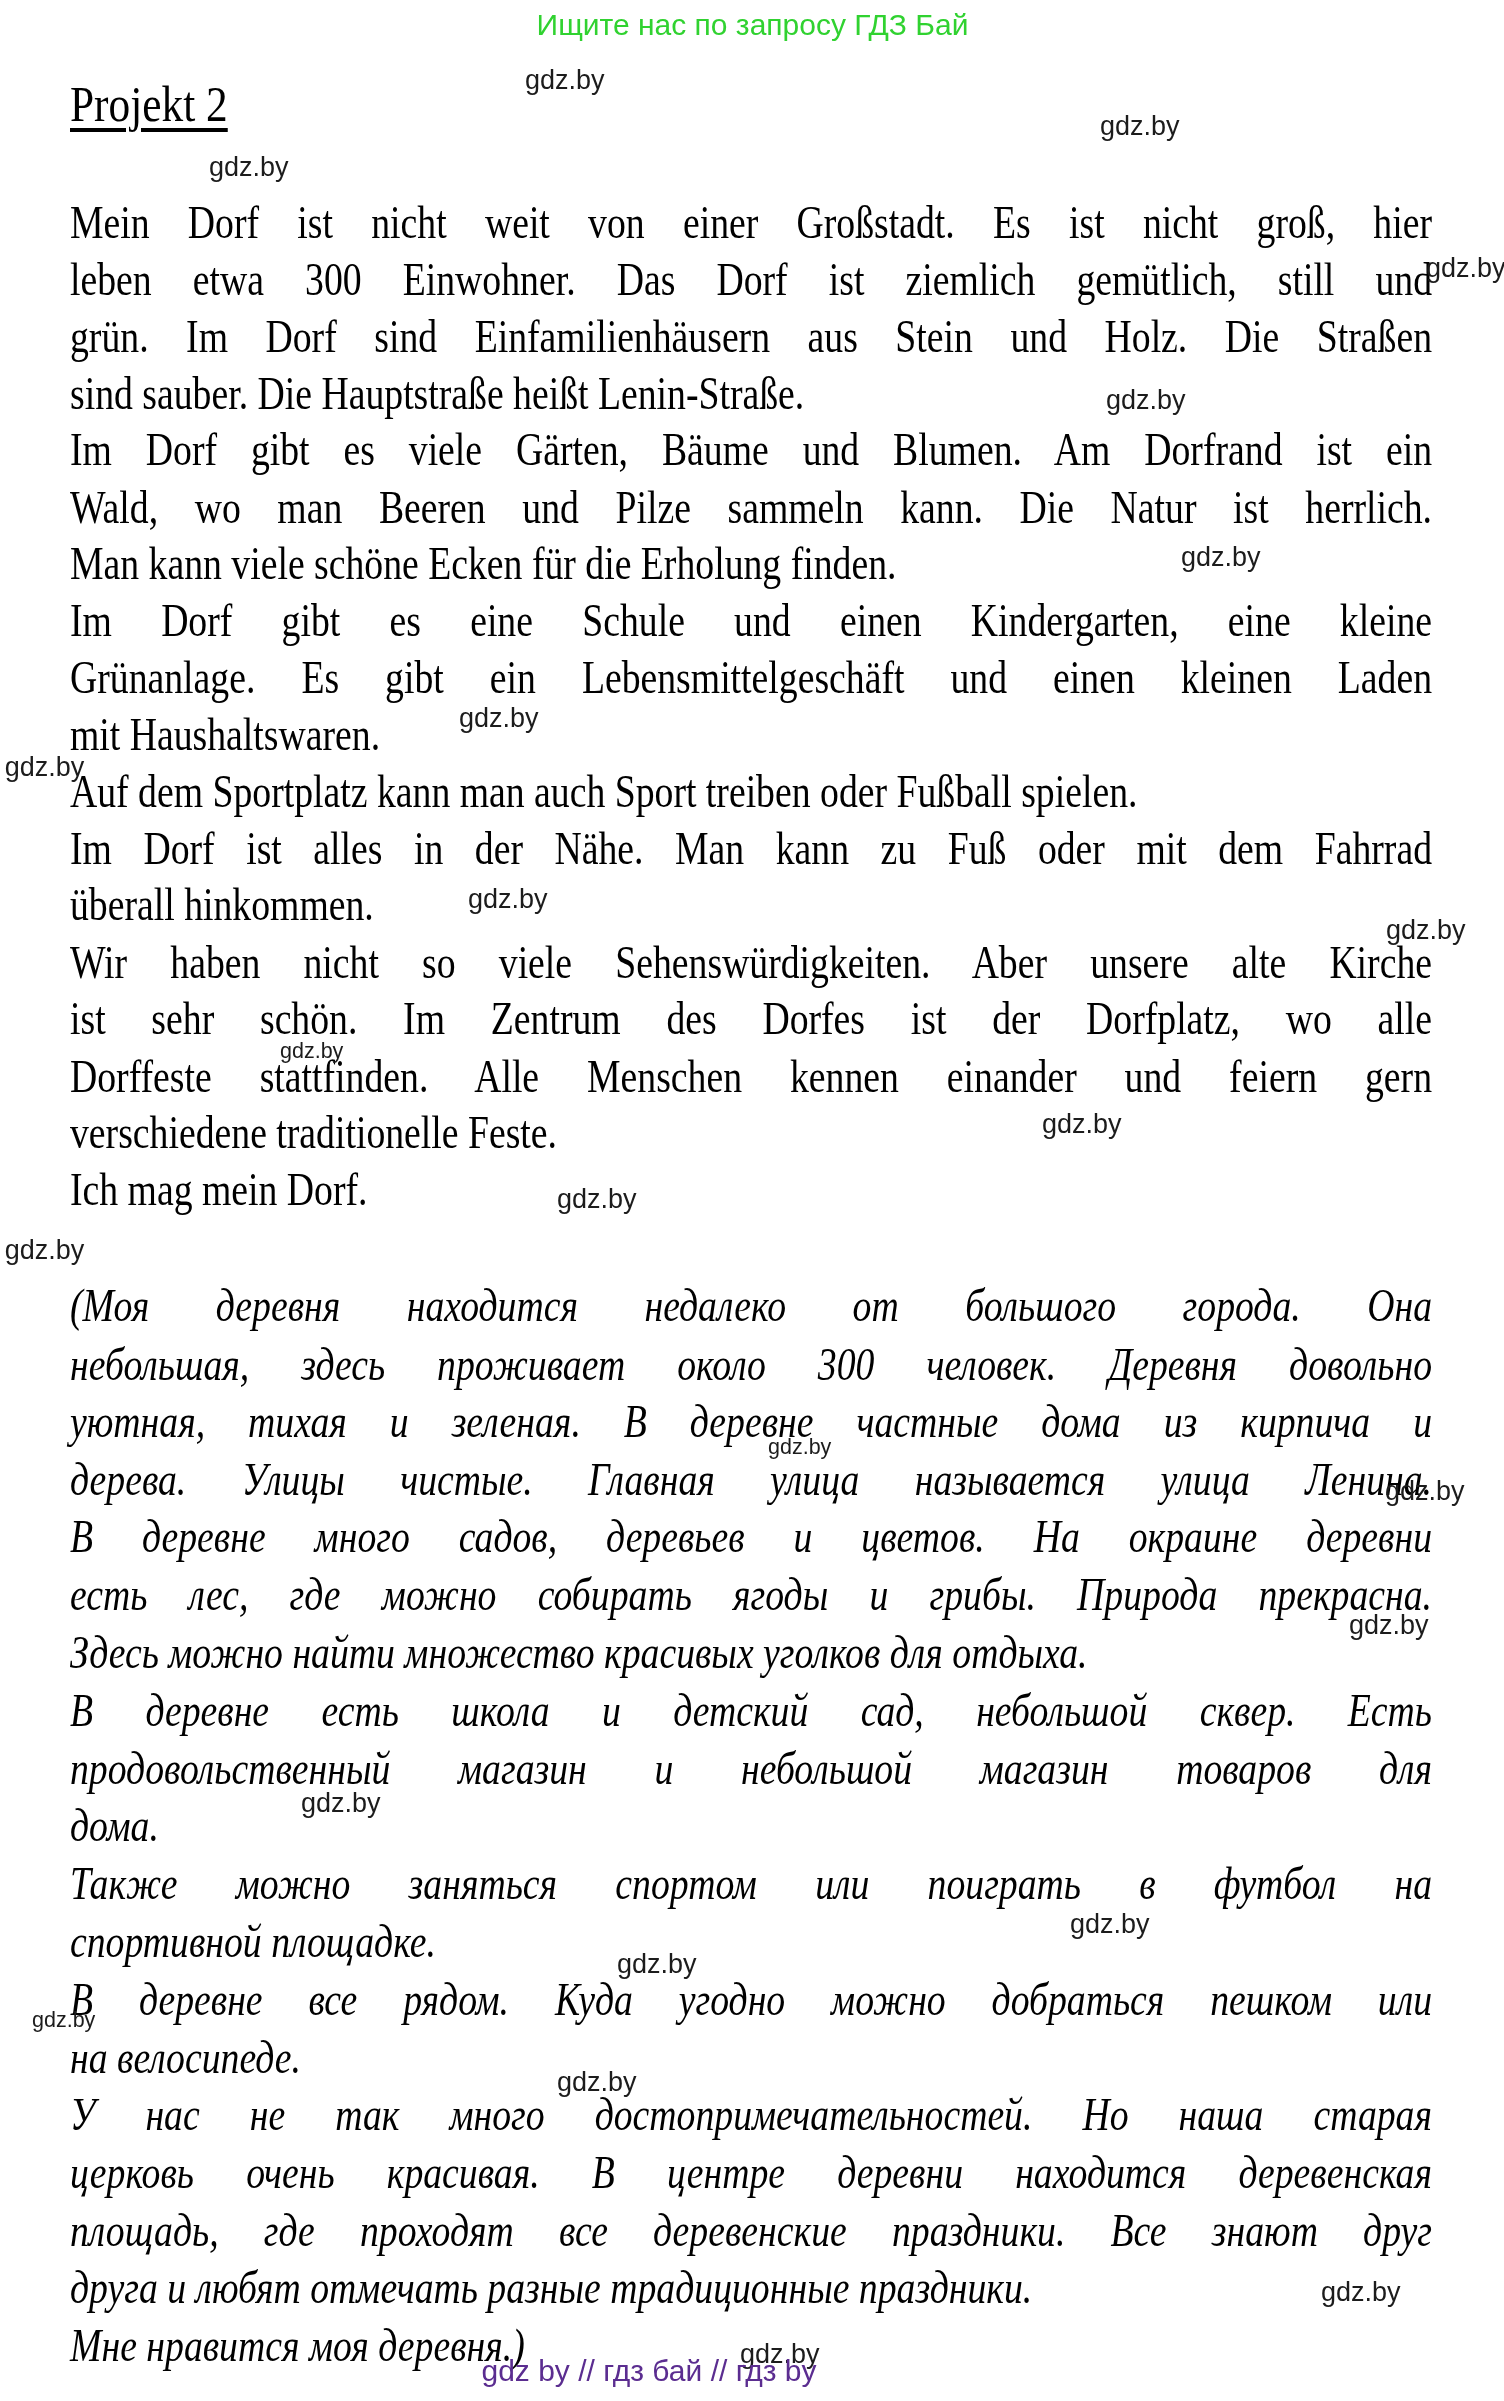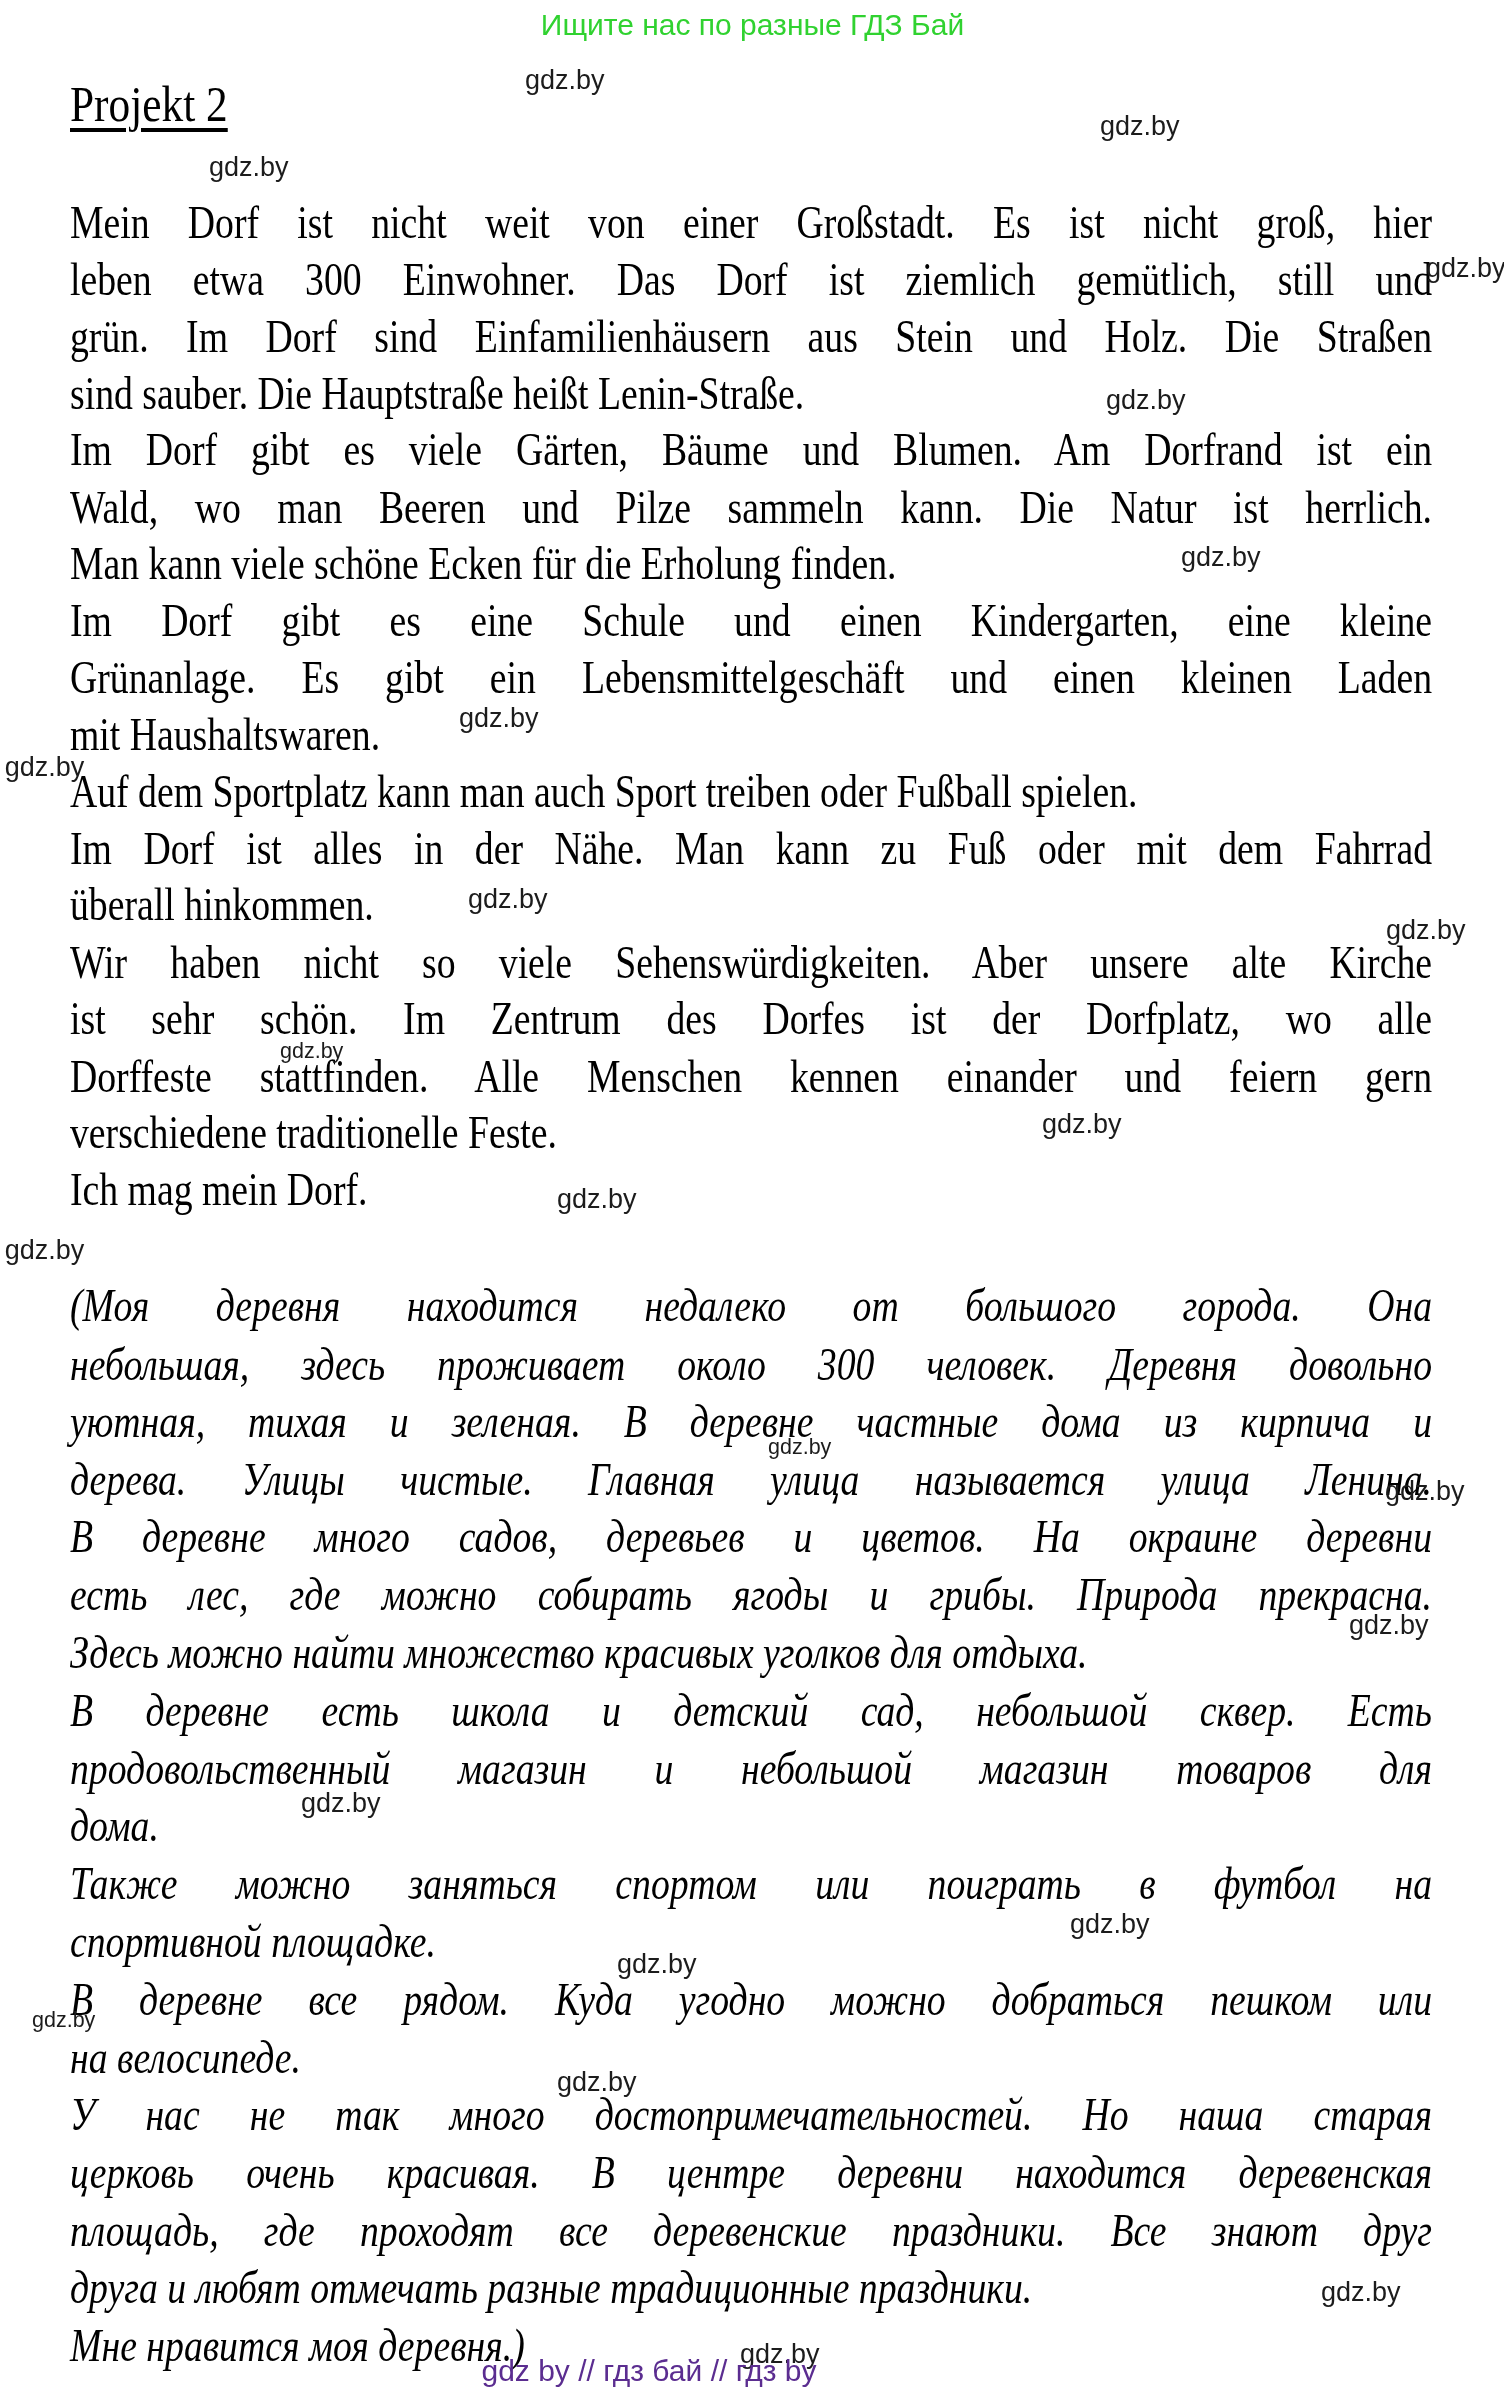"Ищите нас по разные ГДЗ" div.promo { text: разные -> запросу }
